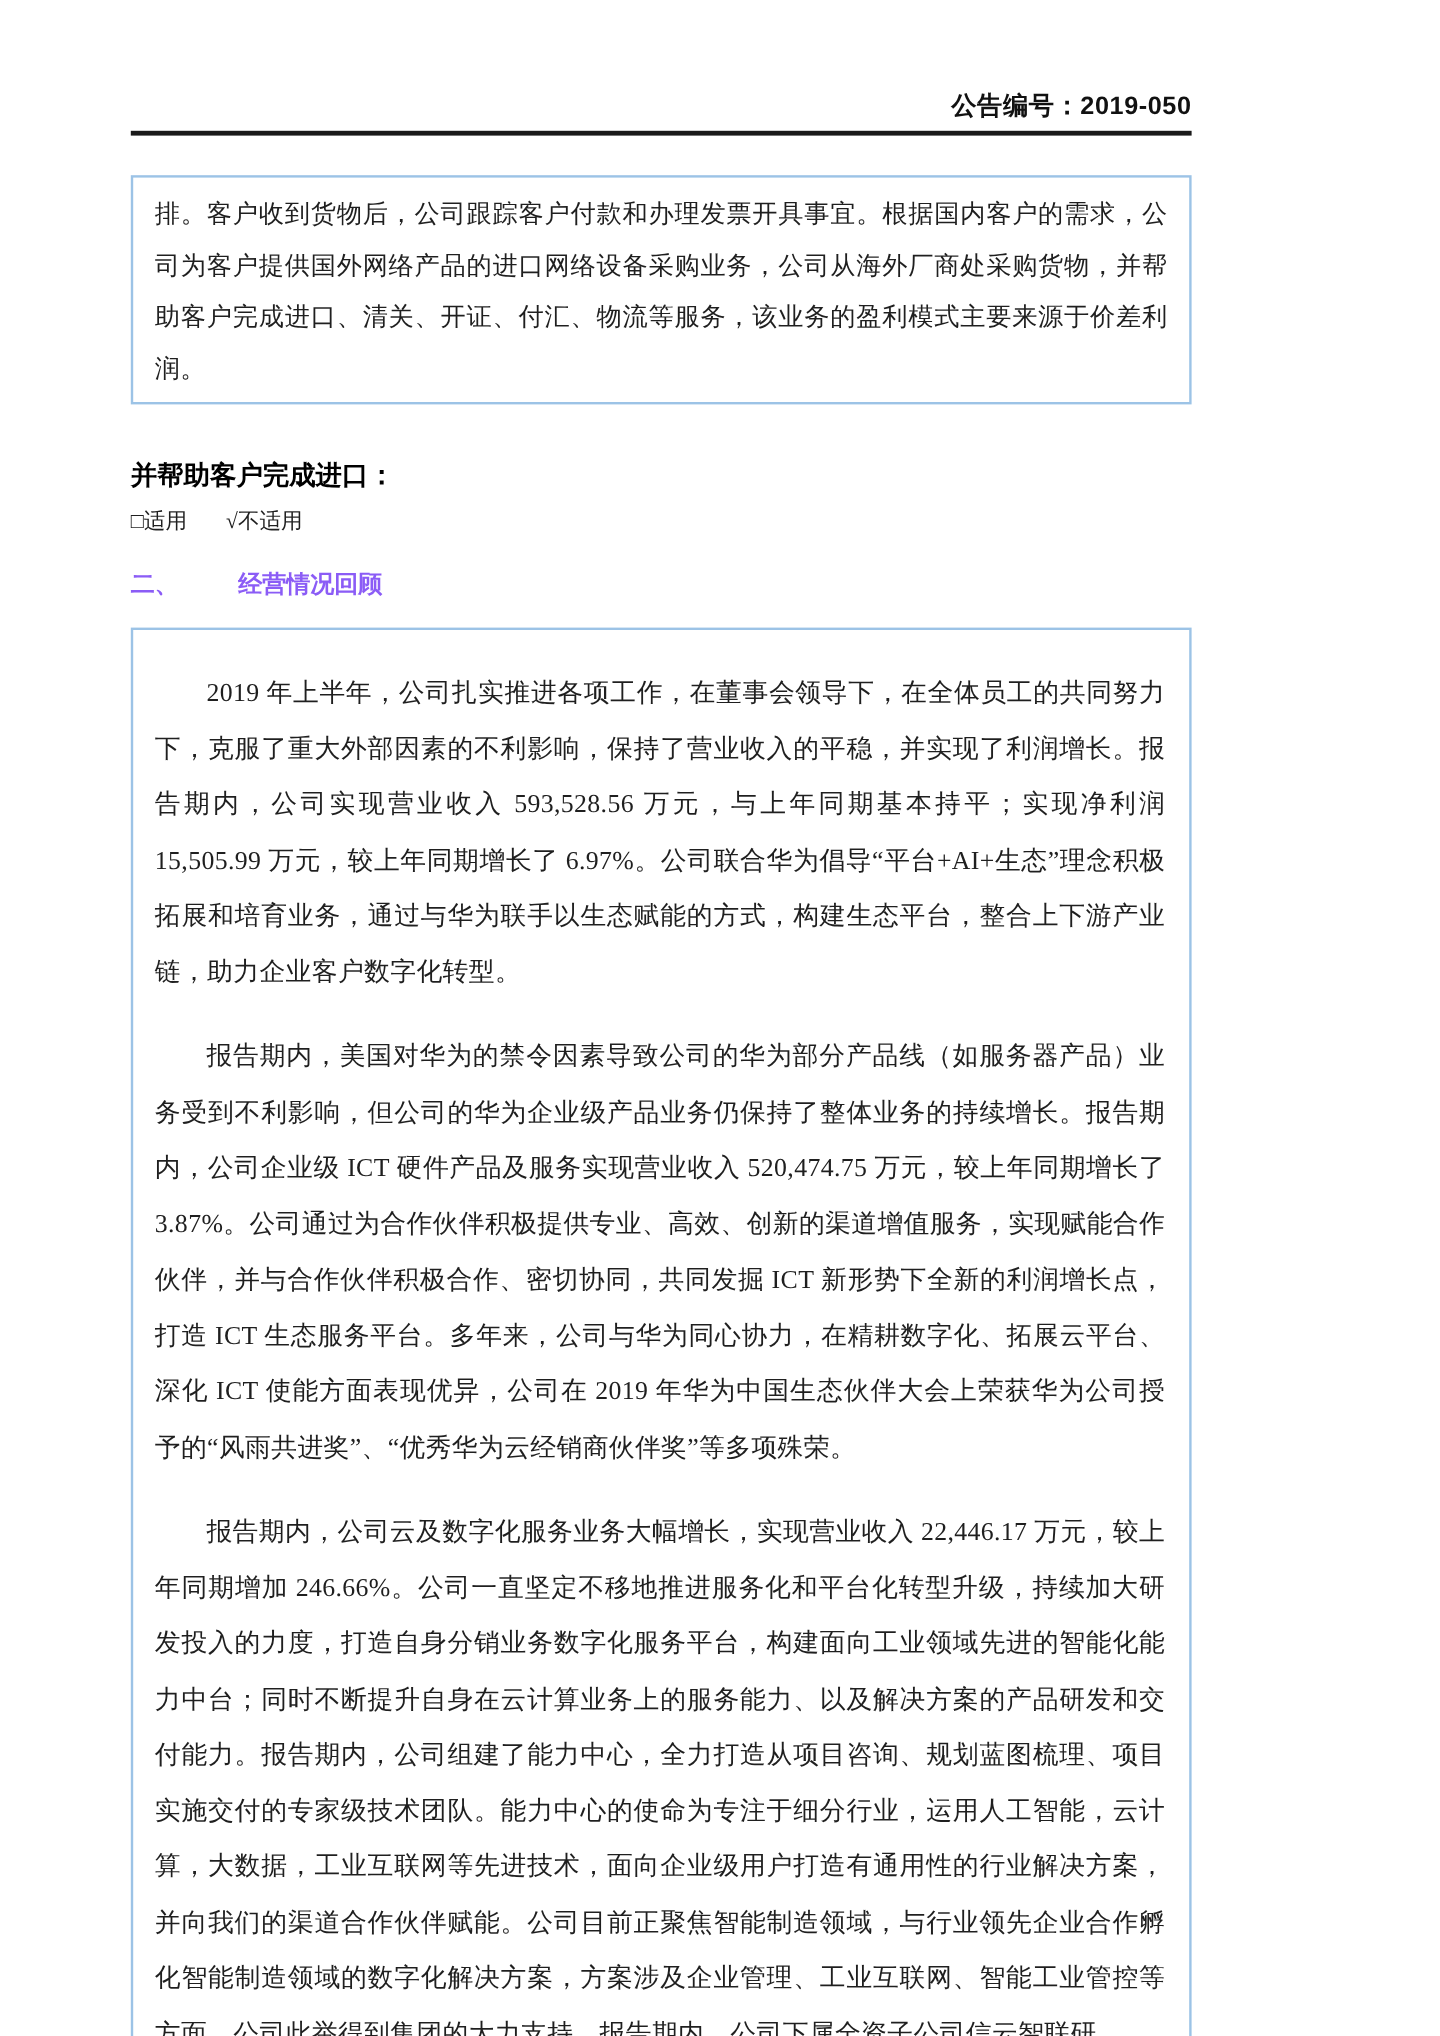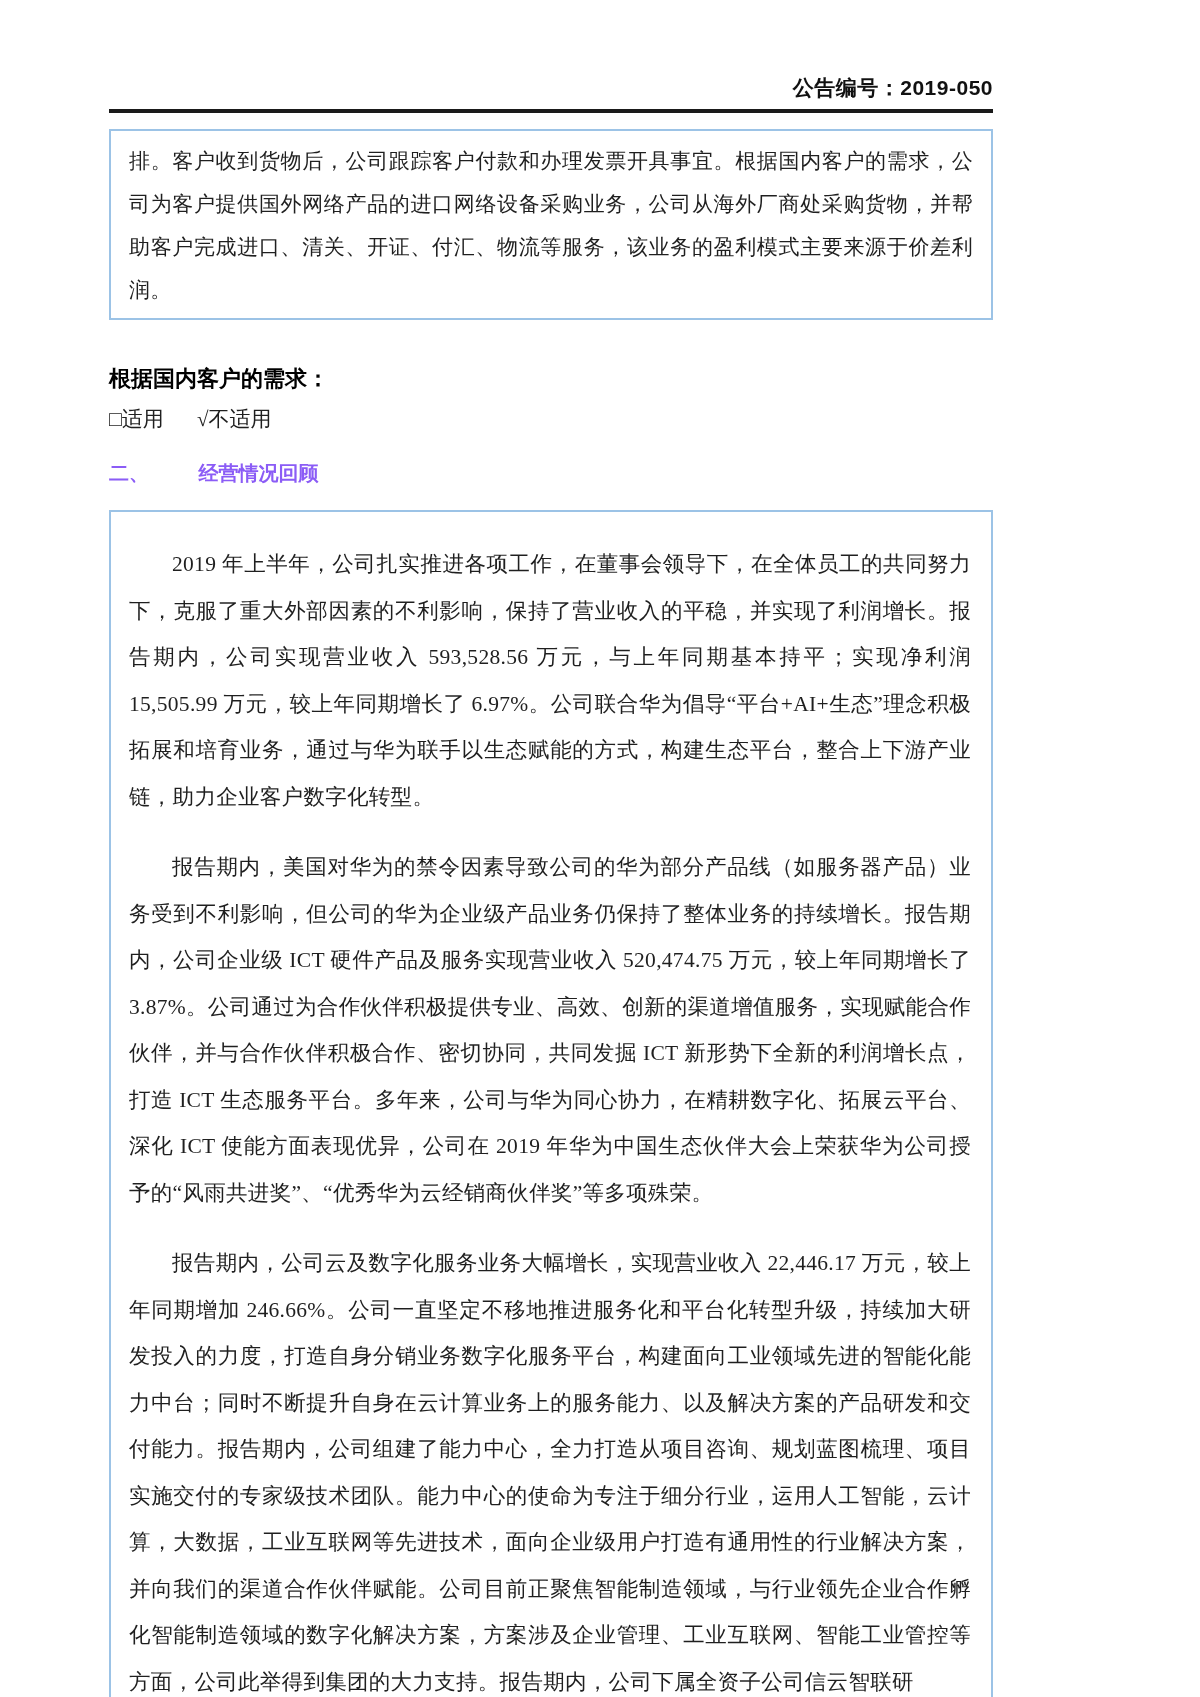"排。客户收到货物后，公司跟踪客户付款和办理发票开具事宜。根据国内客户的需求，公司" .box1 { margin-top: 16px -> 33px }
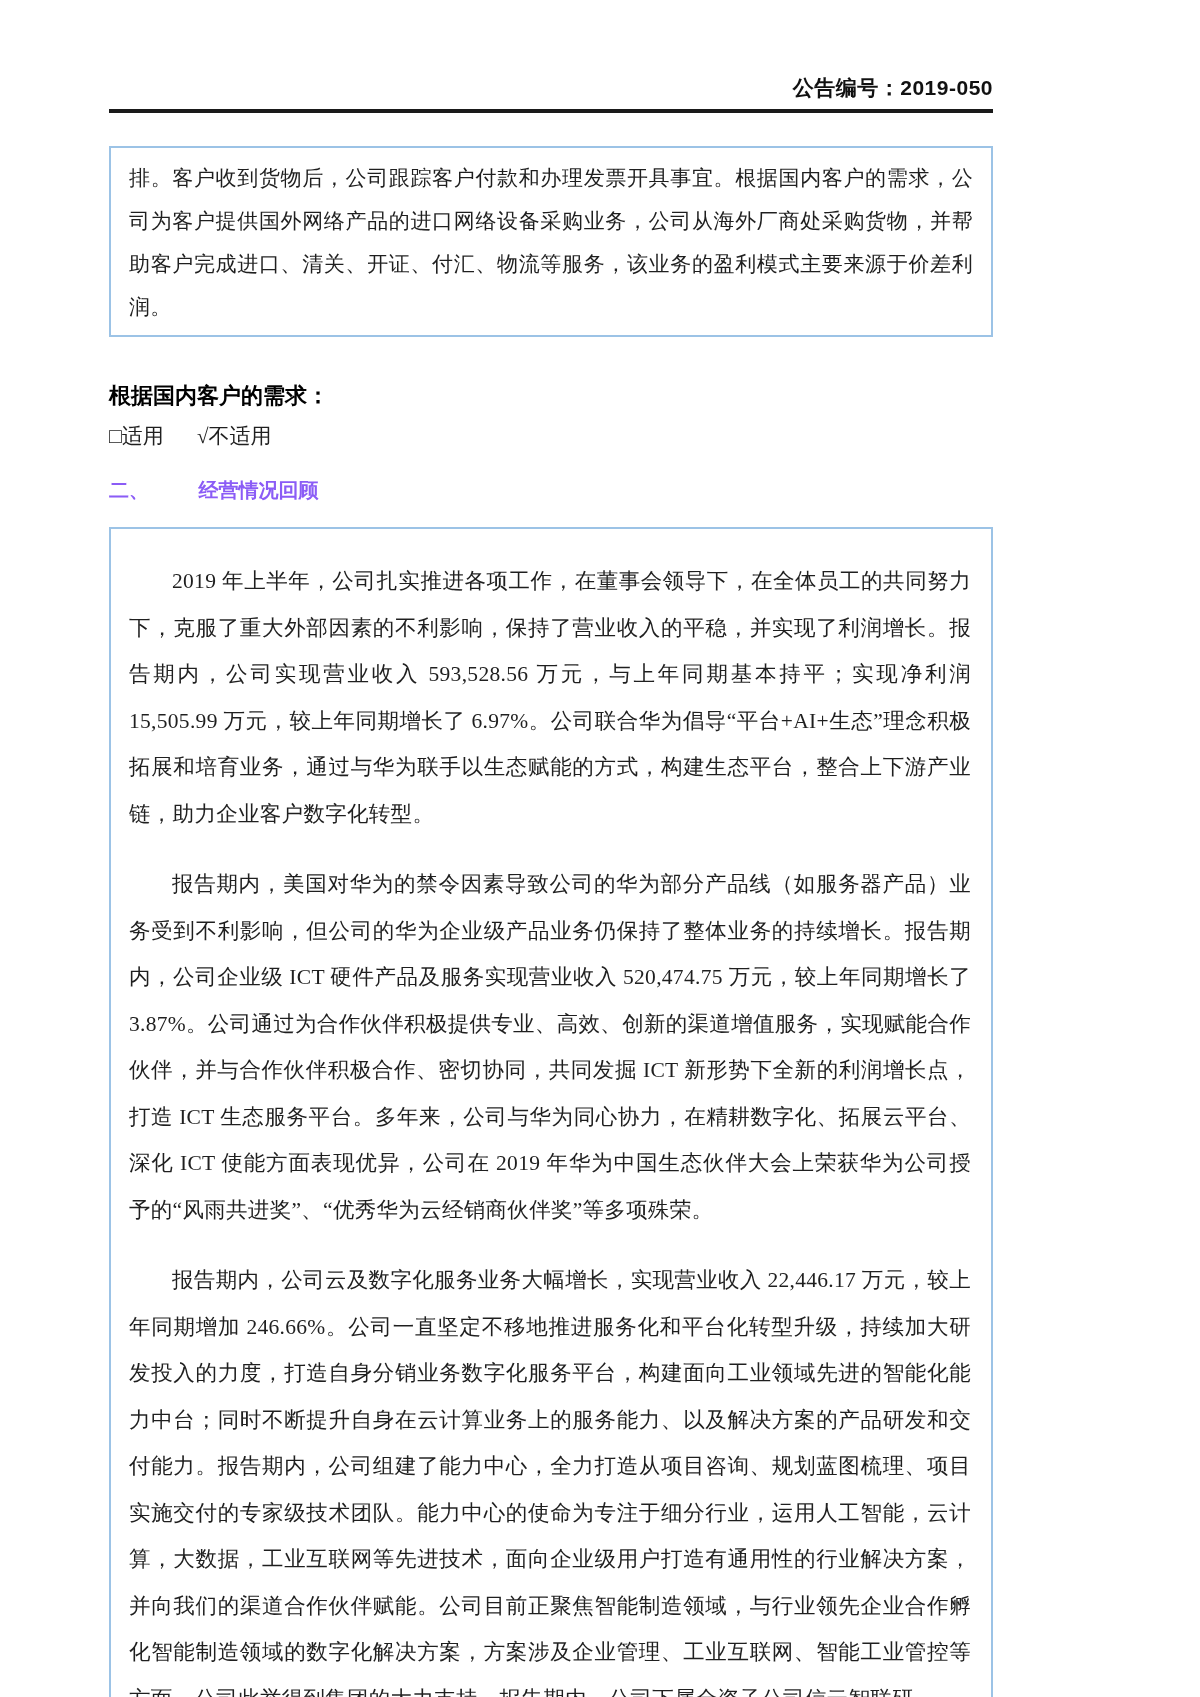"根据国内客户的需求：" div.section-label { text: 根据国内客户的需求 -> 并帮助客户完成进口 }
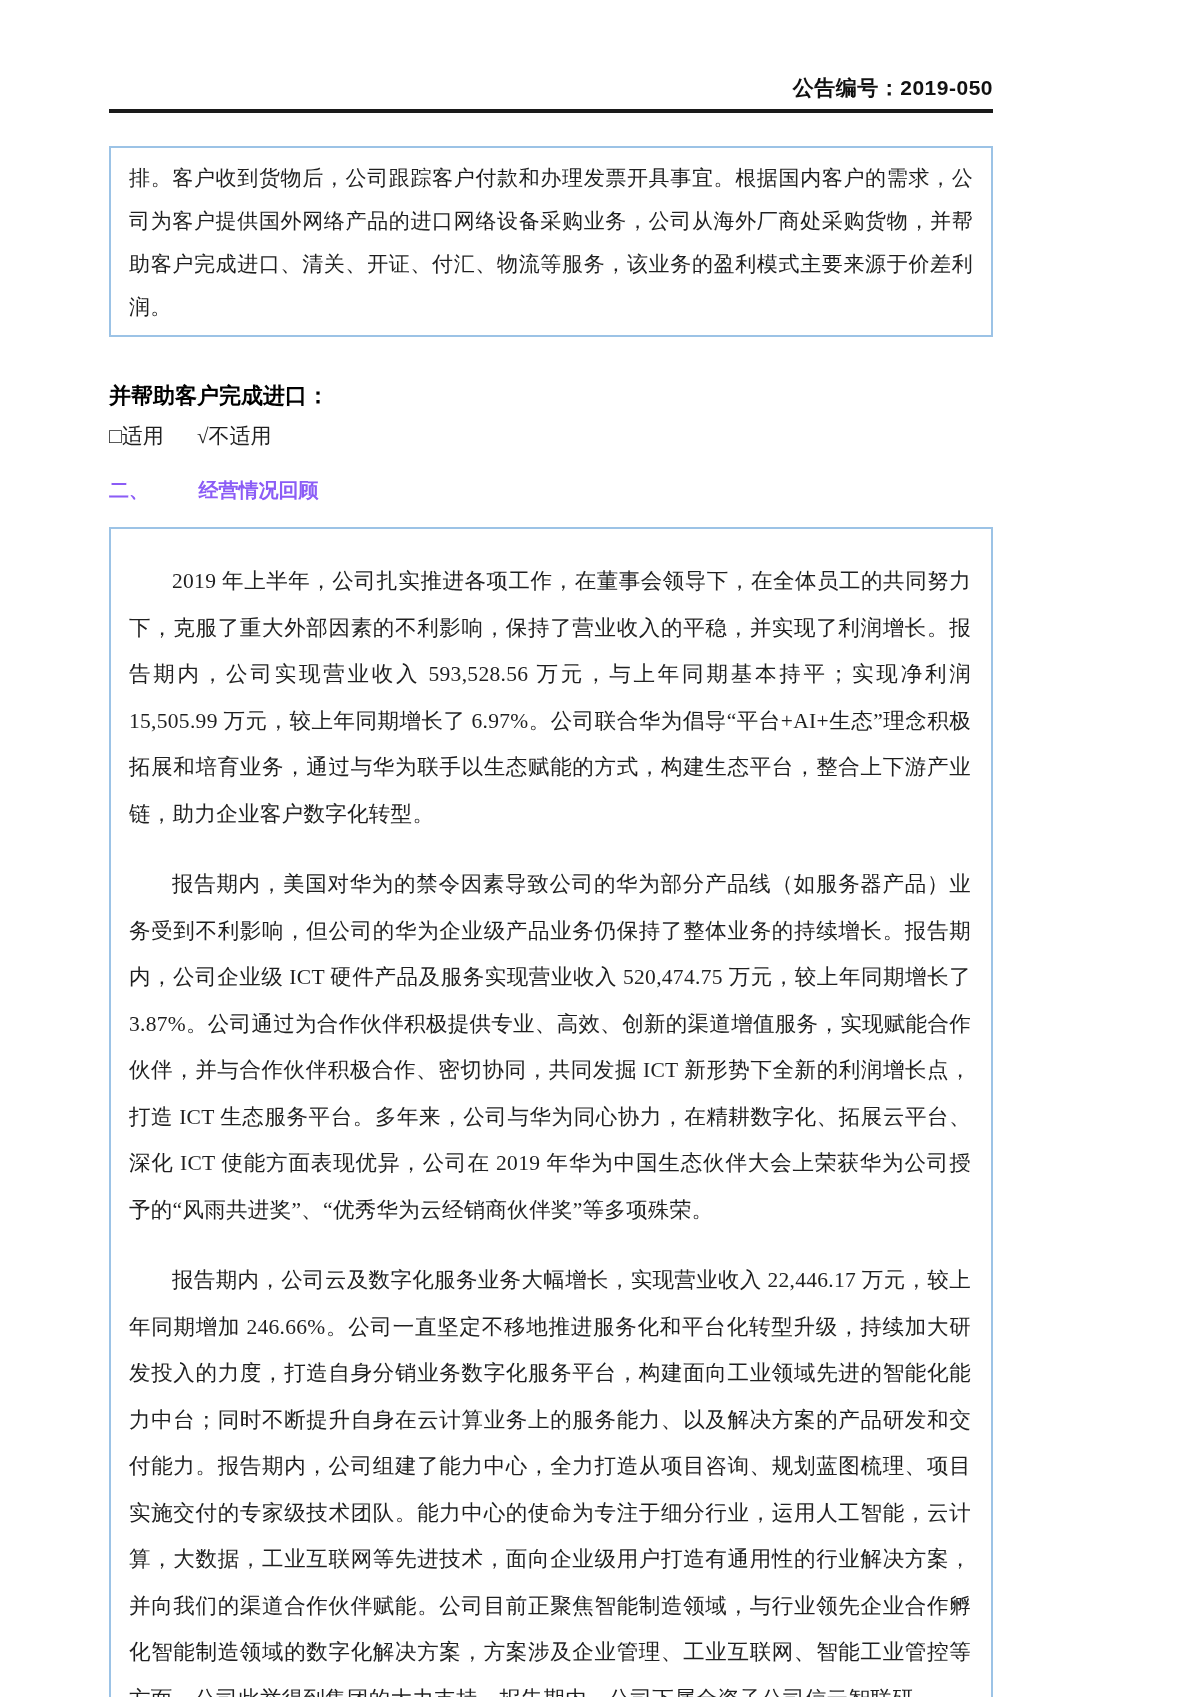"□适用 √不适用" .options { font-size: 21px -> 18px }
